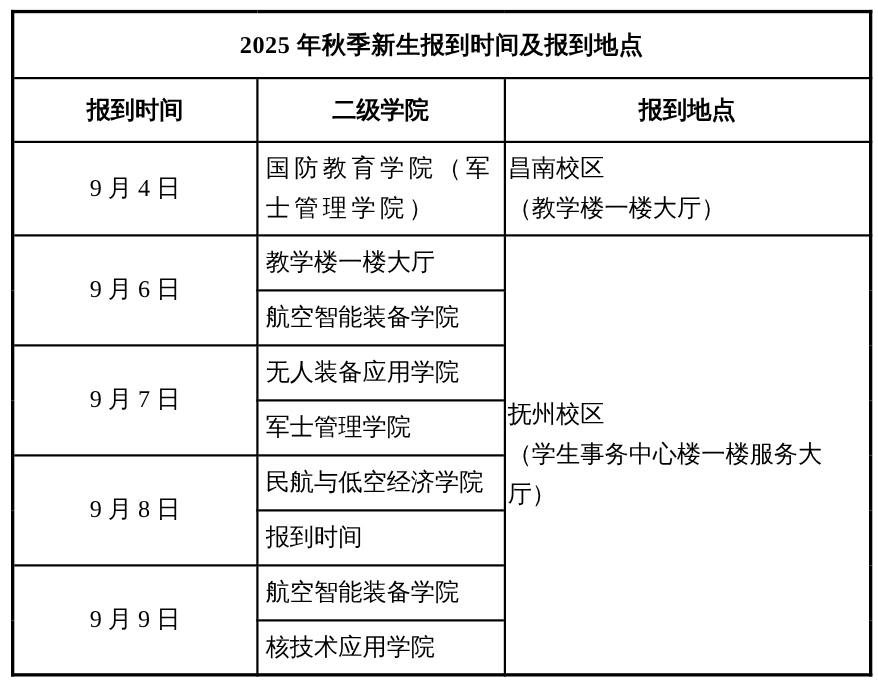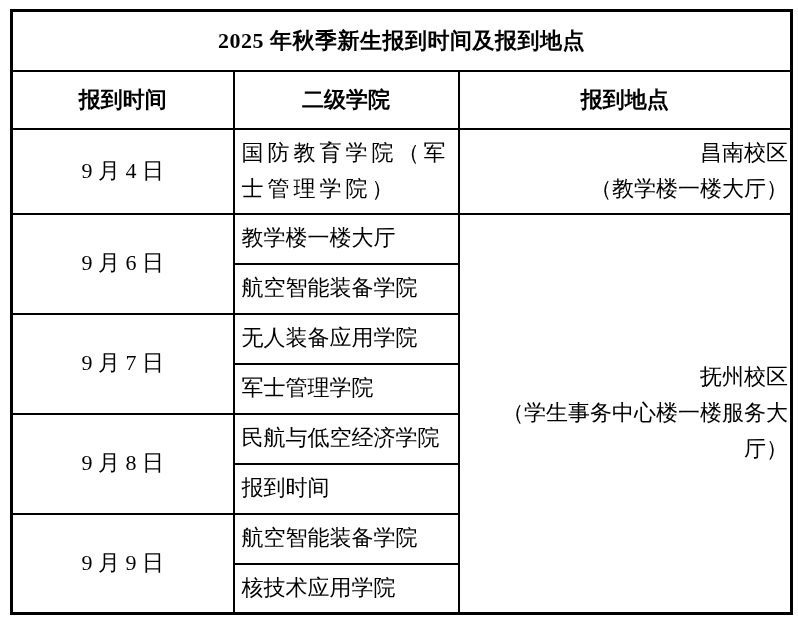"昌南校区" td.location-cell { text-align: right -> left }
